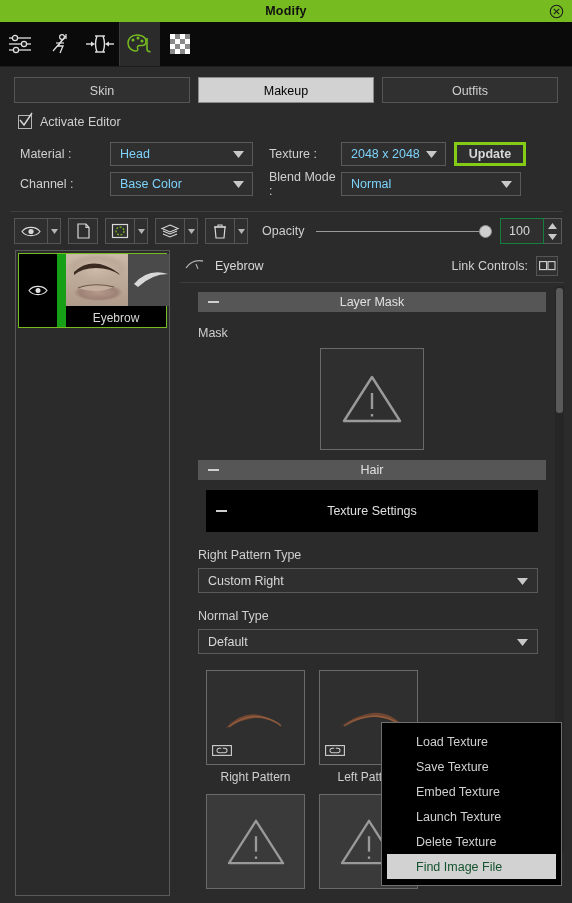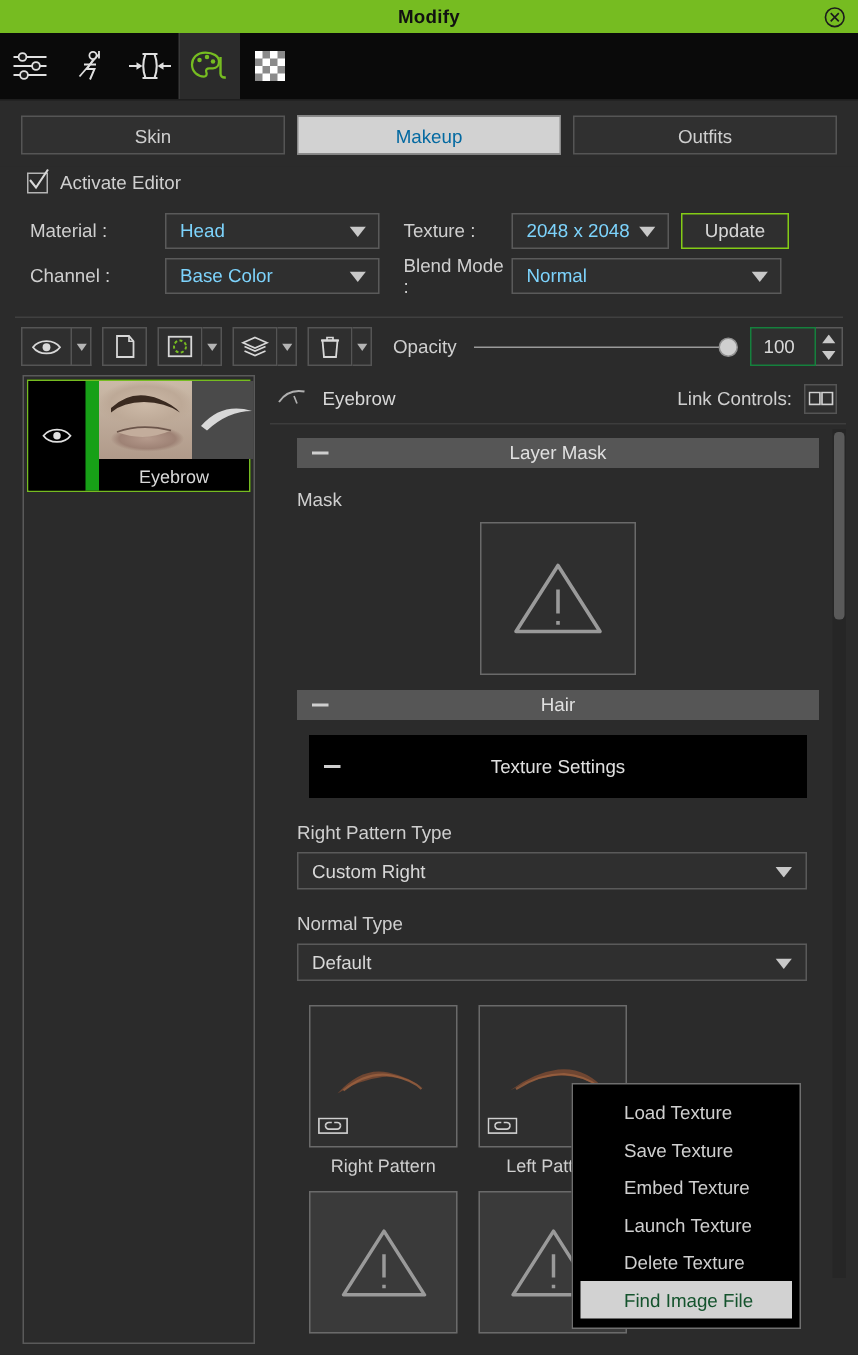"Makeup" .tab.selected { color: #0369a1 -> #000000 }
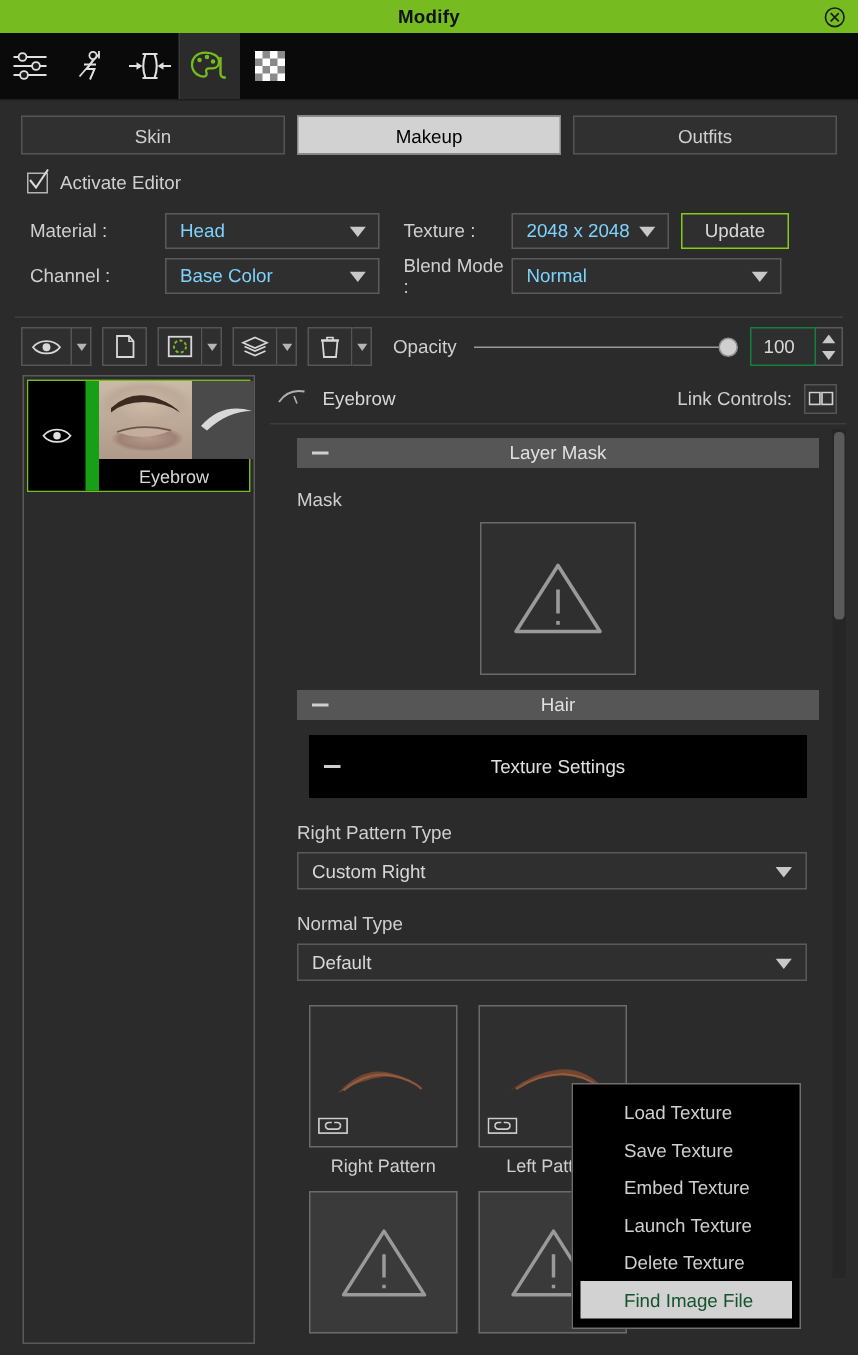"Update" .btn { border: 1px solid #84cc16 -> 3px solid #84cc16; font-weight: none -> bold }
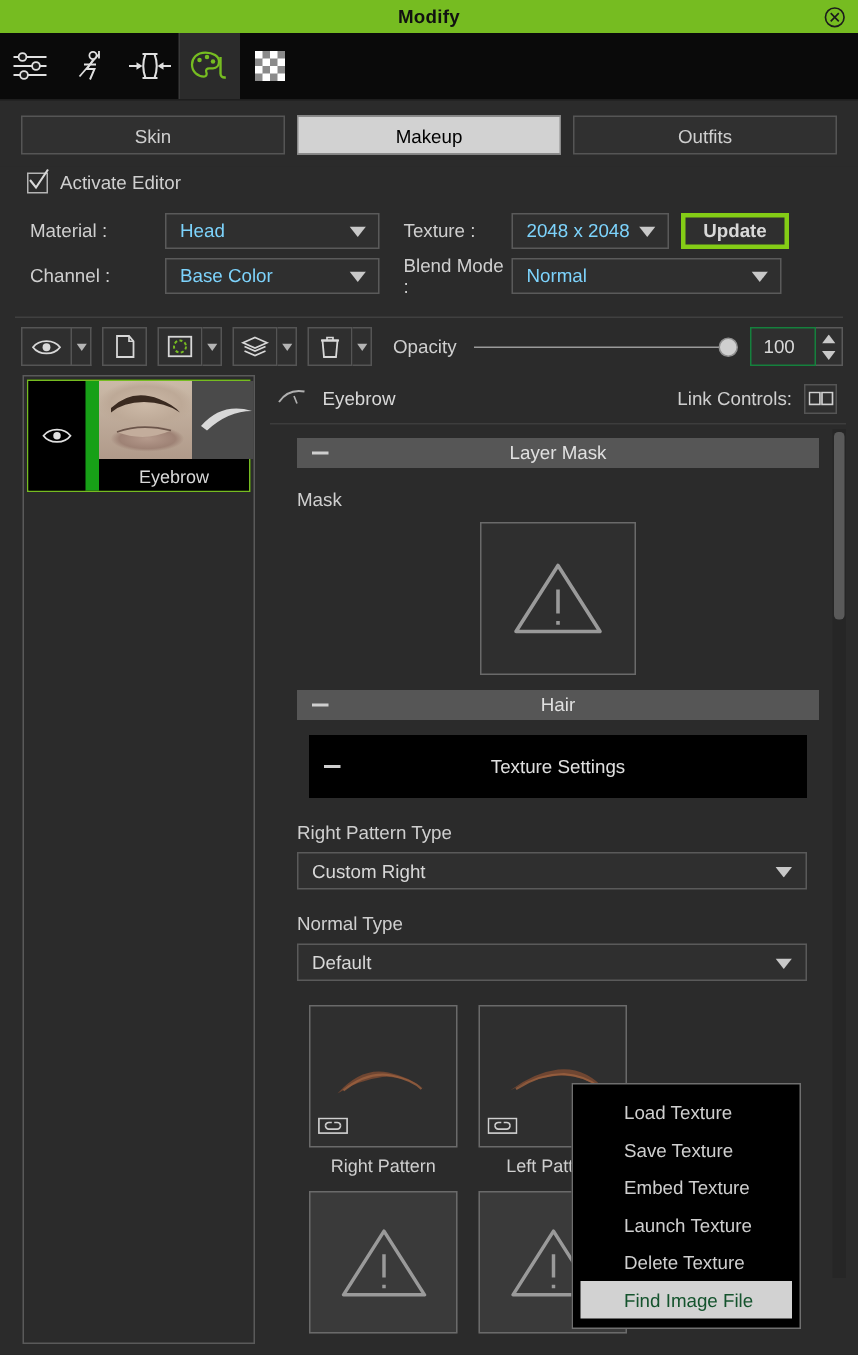"Load Texture" .ctxmenu { width: 153px -> 181px }
